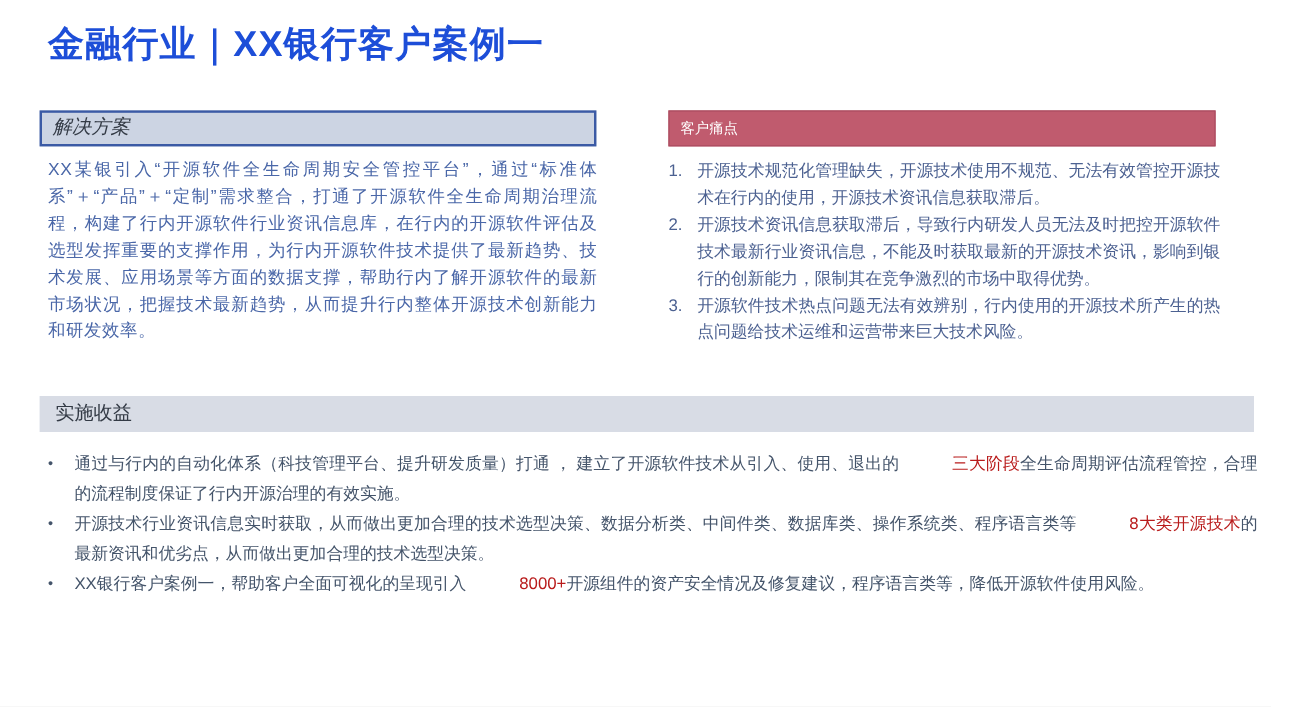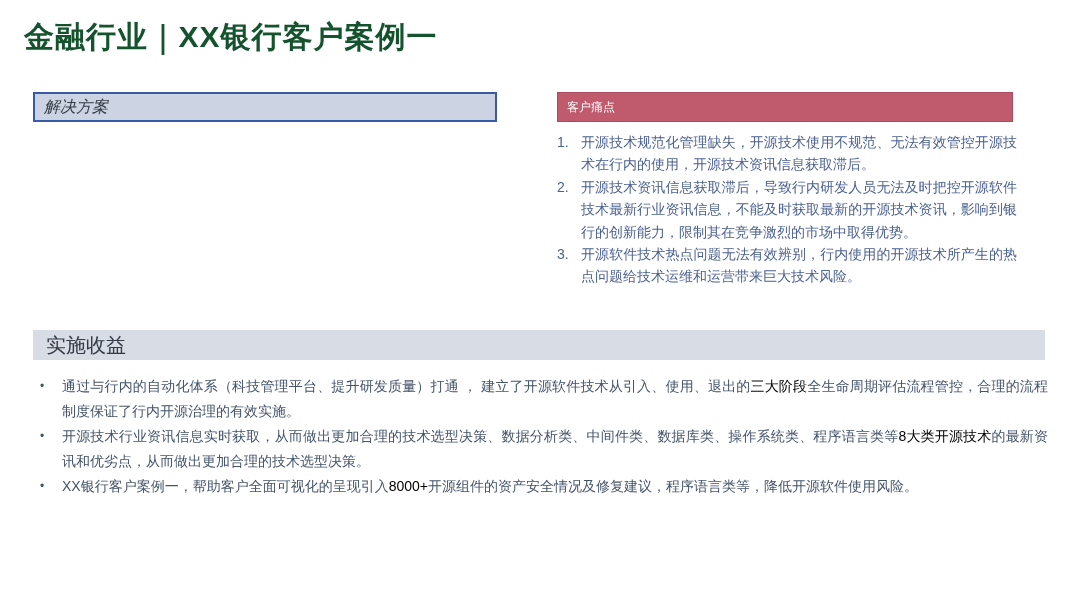"金融行业｜XX银行客户案例一" .page-title { color: #14532d -> #1d4ed8; left: 24px -> 40px }
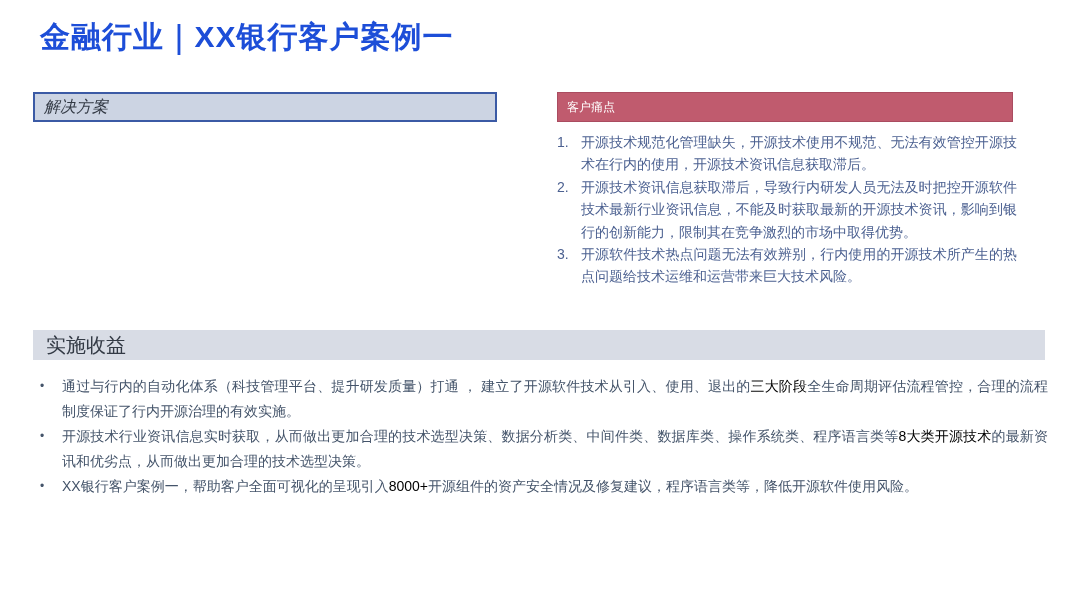"XX某银引入“开源软件全生命周期安全管控平台”，通过“标准体系”＋“产品”＋“定" p.solution-body { html: none -> <p>XX某银引入“开源软件全生命周期安全管控平台”，通过“标准体系”＋“产品”＋“定制”需求整合，打通了开源软件全生命周期治理流程，构建了行内开源软件行业资讯信息库，在行内的开源软件评估及选型发挥重要的支撑作用，为行内开源软件技术提供了最新趋势、技术发展、应用场景等方面的数据支撑，帮助行内了解开源软件的最新市场状况，把握技术最新趋势，从而提升行内整体开源技术创新能力和研发效率。</p> }
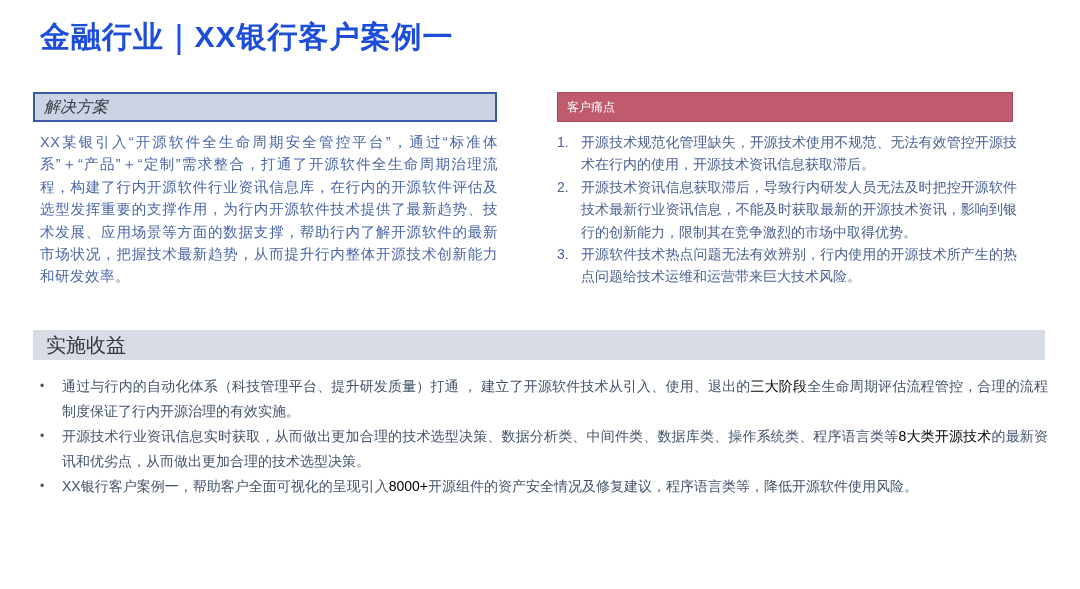"实施收益" .benefits-bar { font-size: 20px -> 16px }
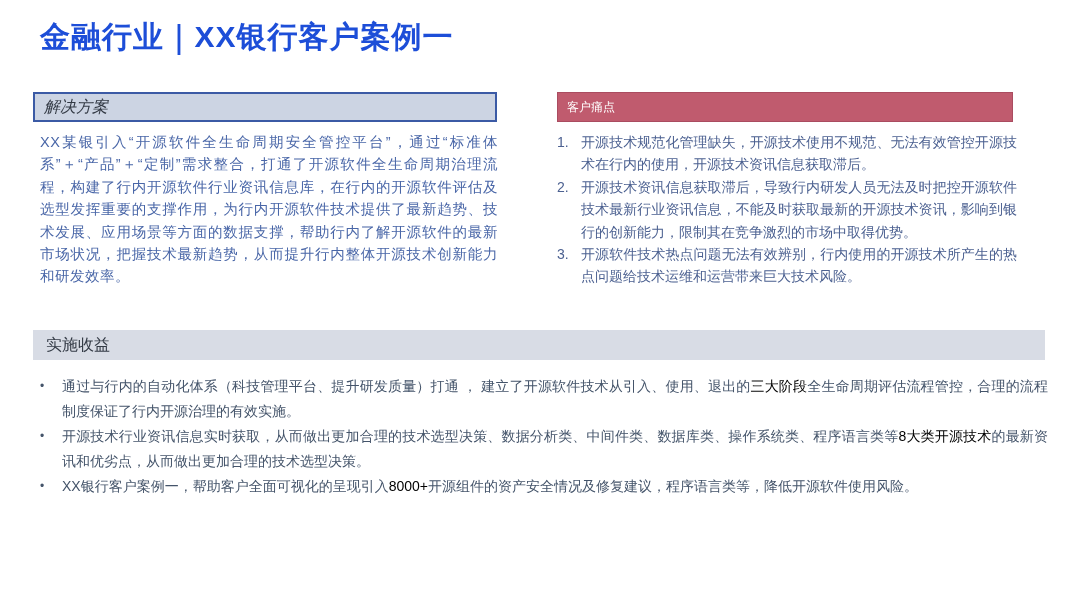"三大阶段" .hl { color: #000000 -> #b91c1c; padding-left: none -> 44px }
